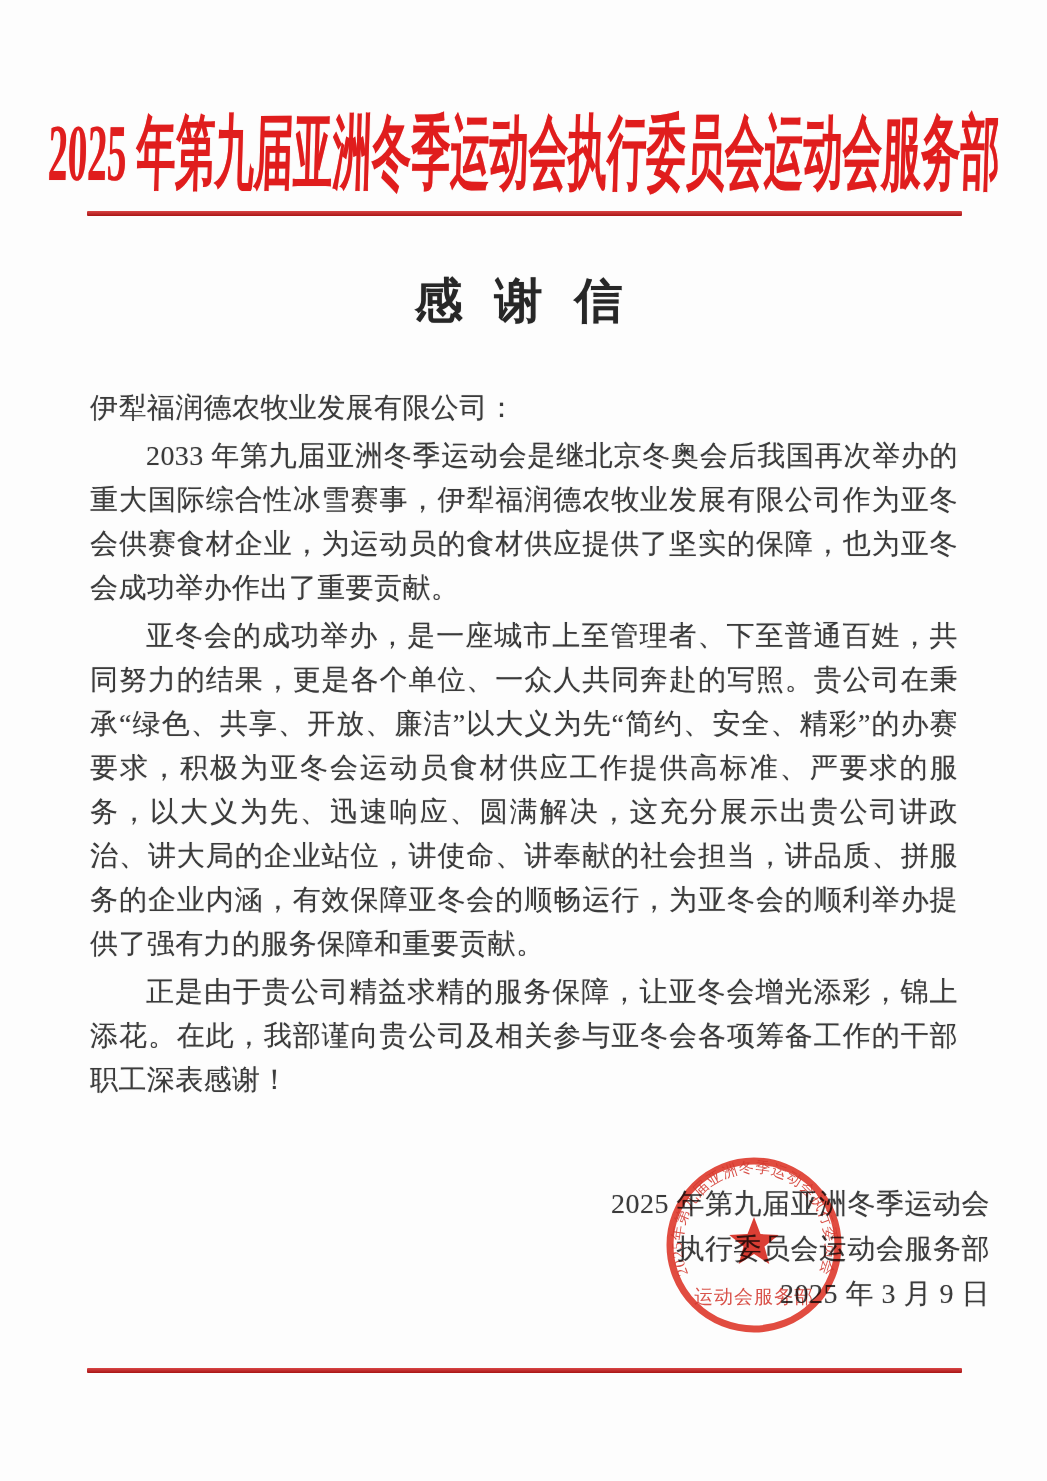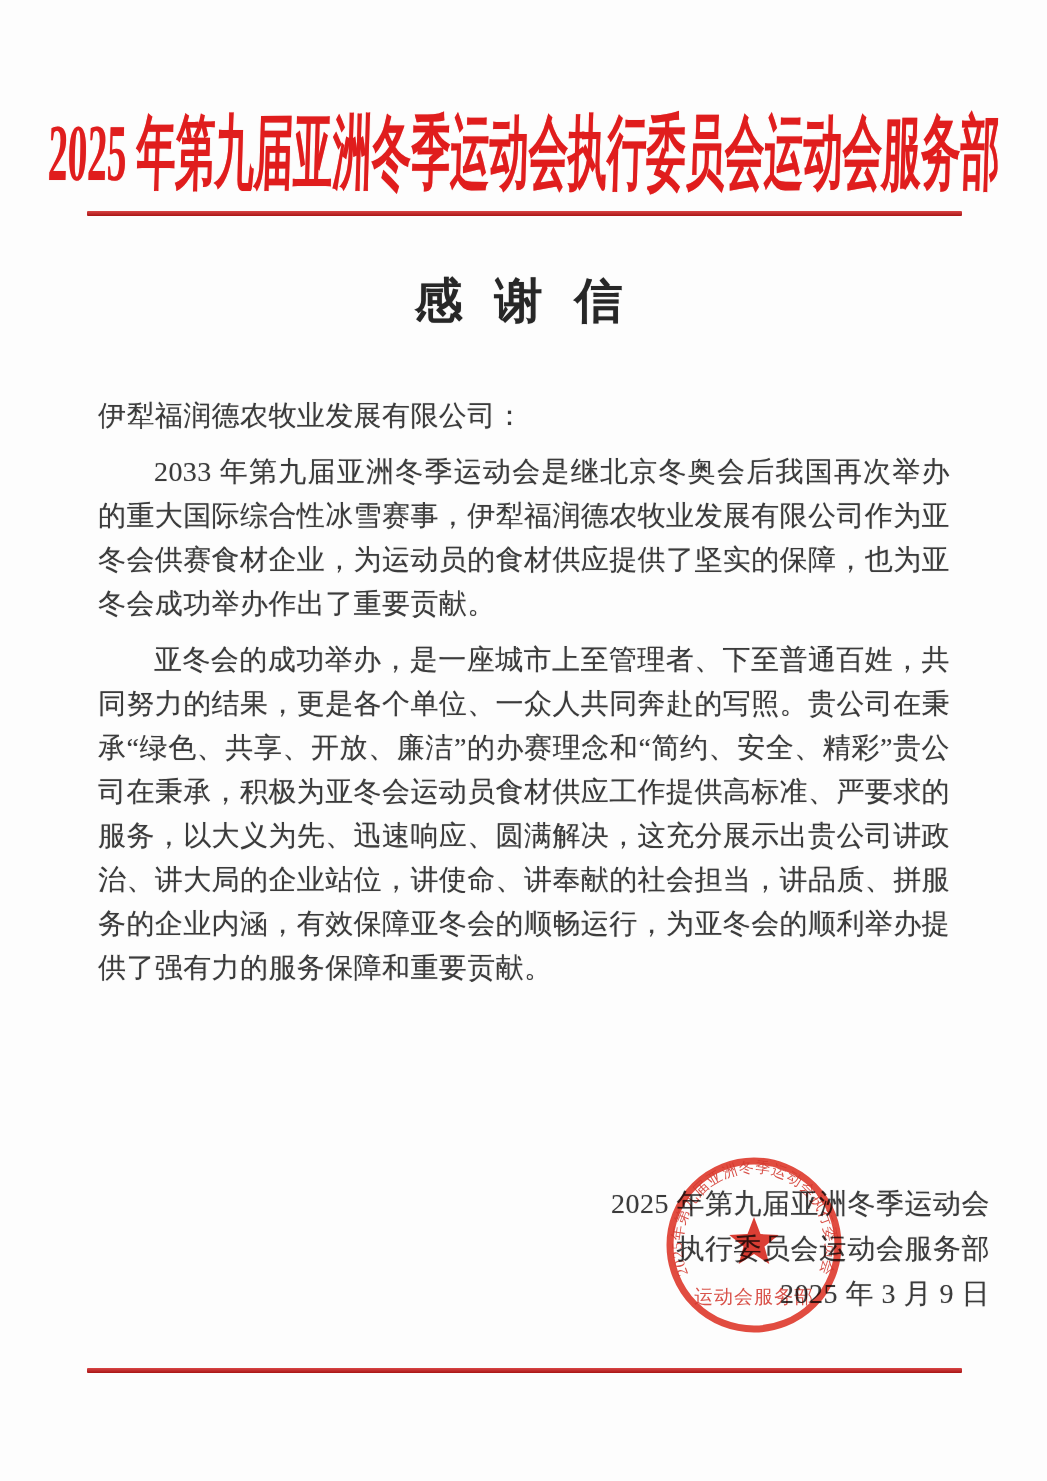"伊犁福润德农牧业发展有限公司：" .letter-body p { margin: 12px -> 4px }
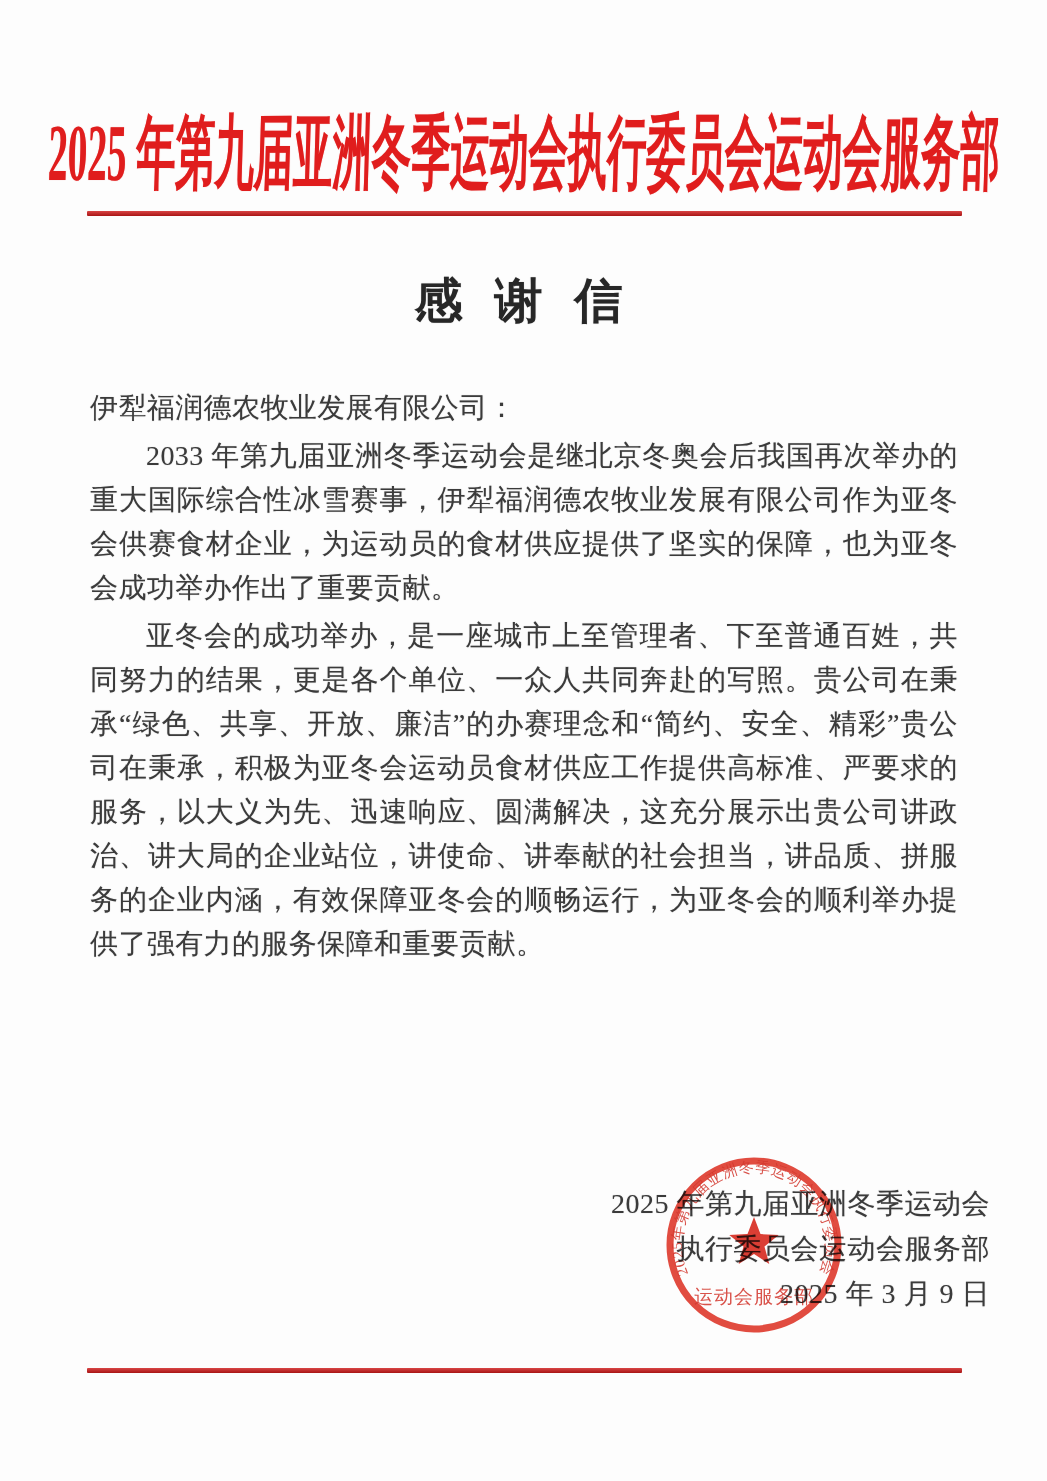"亚冬会的成功举办，是一座城市上至管理者、下至普通百姓，共同努力的结果，更是各个单" p.para { text: 的办赛理念和“简约、安全、精彩”贵公司在秉承 -> 以大义为先“简约、安全、精彩”的办赛要求 }
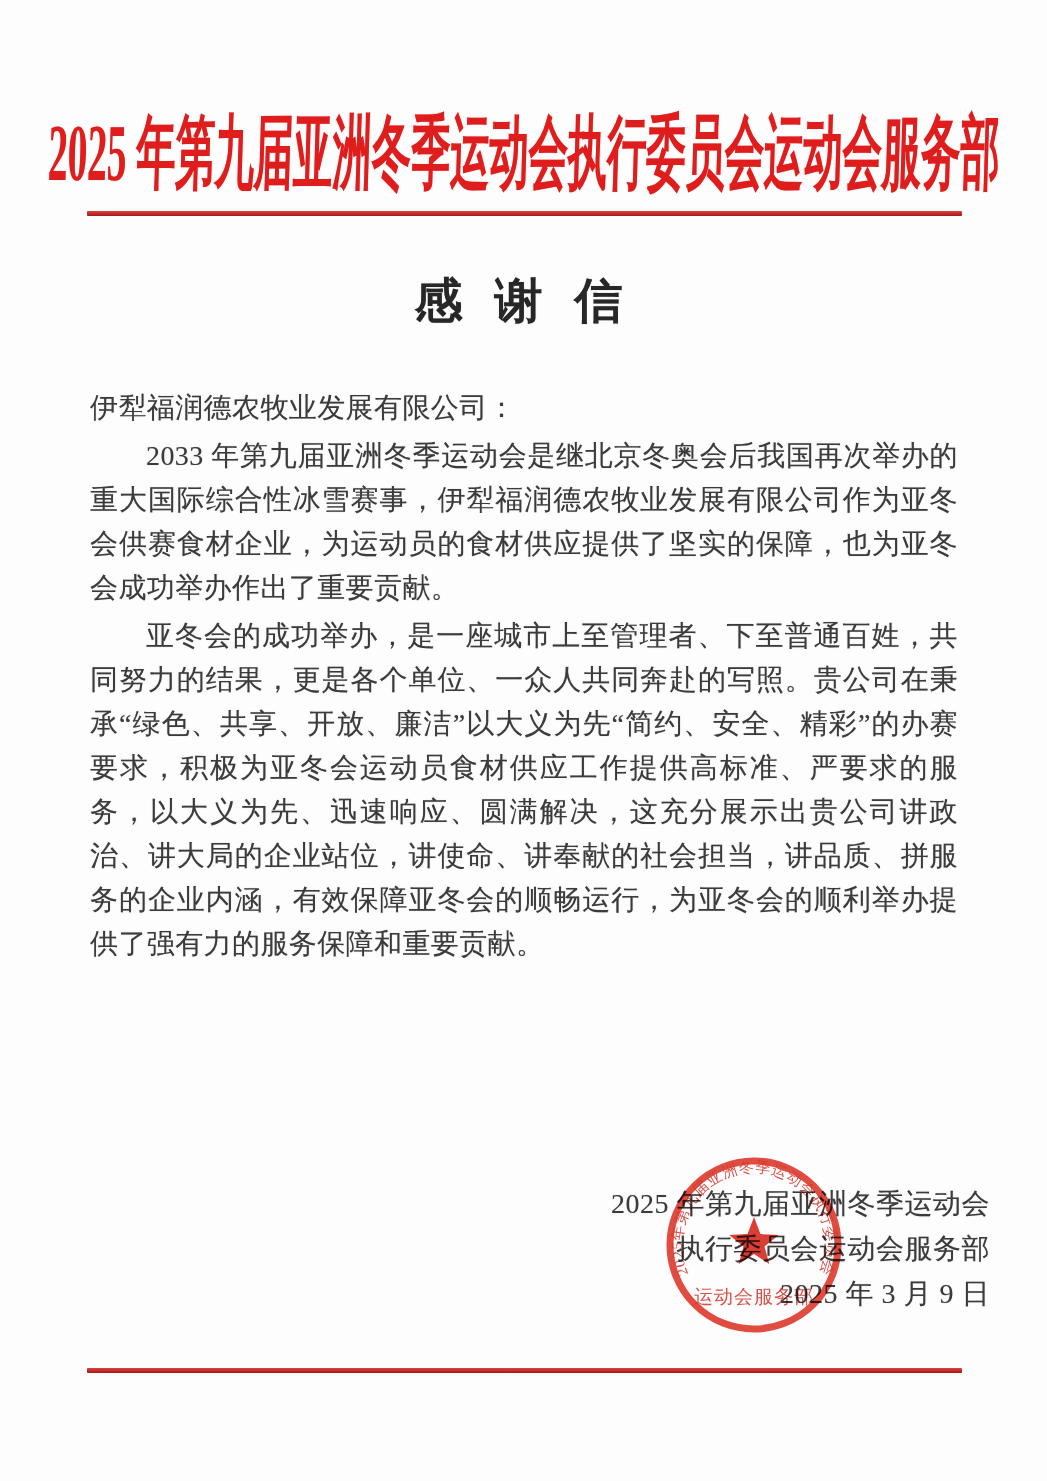"正是由于贵公司精益求精的服务保障，让亚冬会增光添彩，锦上添花。在此，我部谨向贵公" p.para { html: none -> <p>正是由于贵公司精益求精的服务保障，让亚冬会增光添彩，锦上添花。在此，我部谨向贵公司及相关参与亚冬会各项筹备工作的干部职工深表感谢！</p> }
